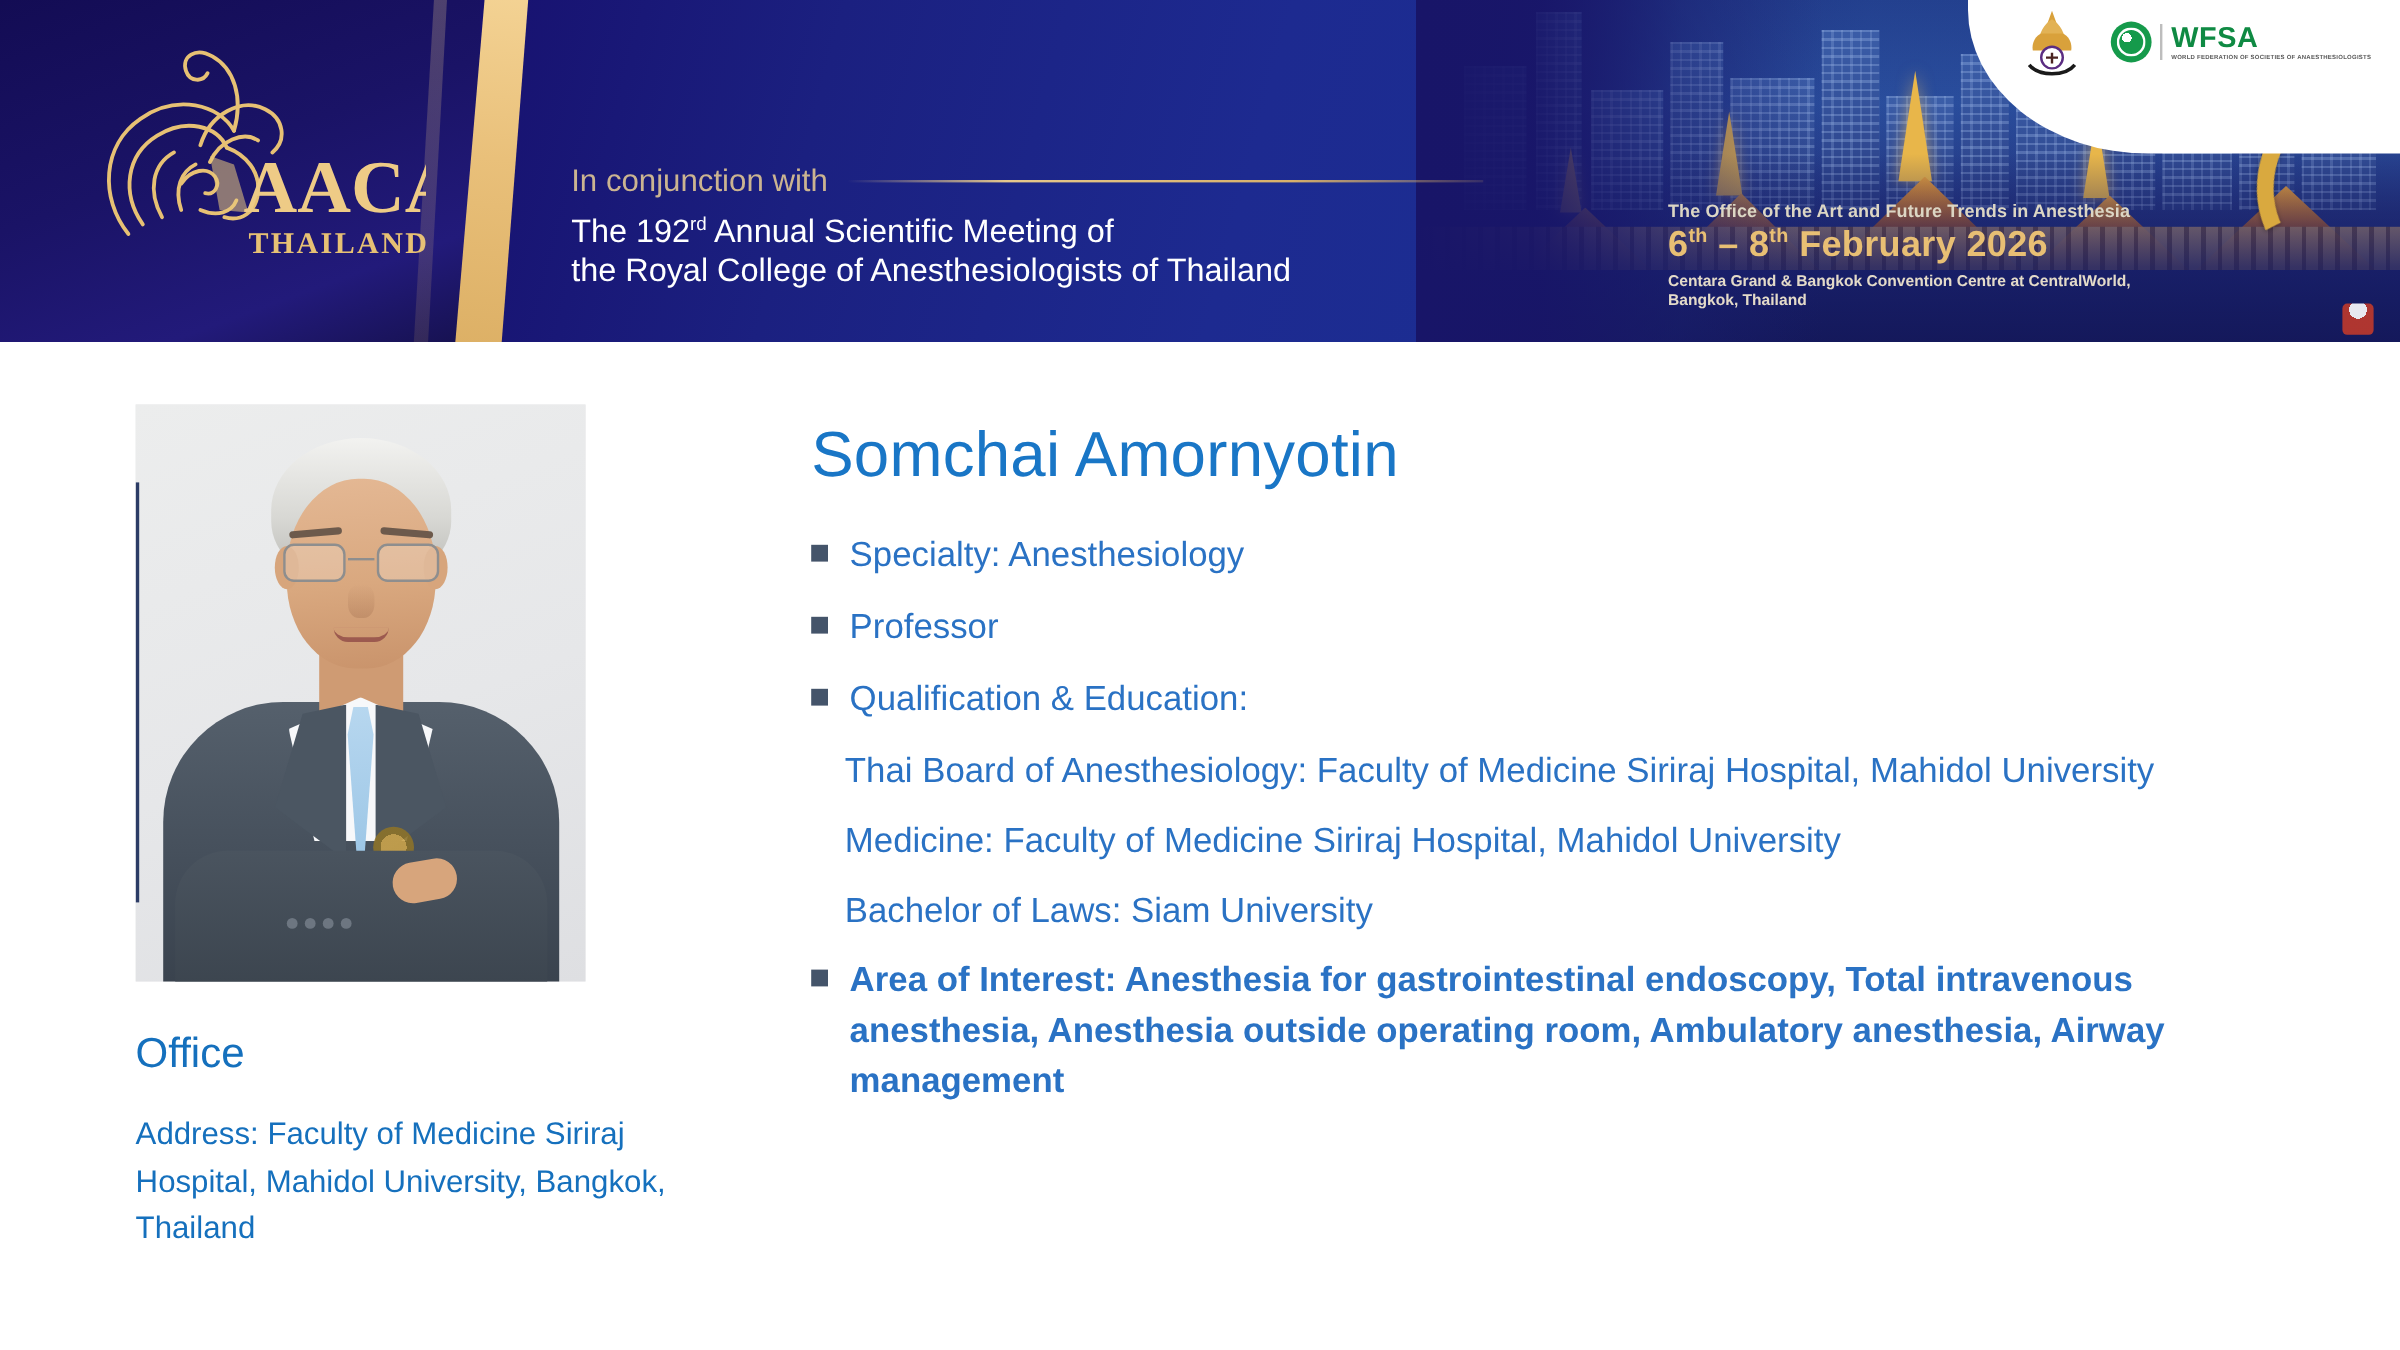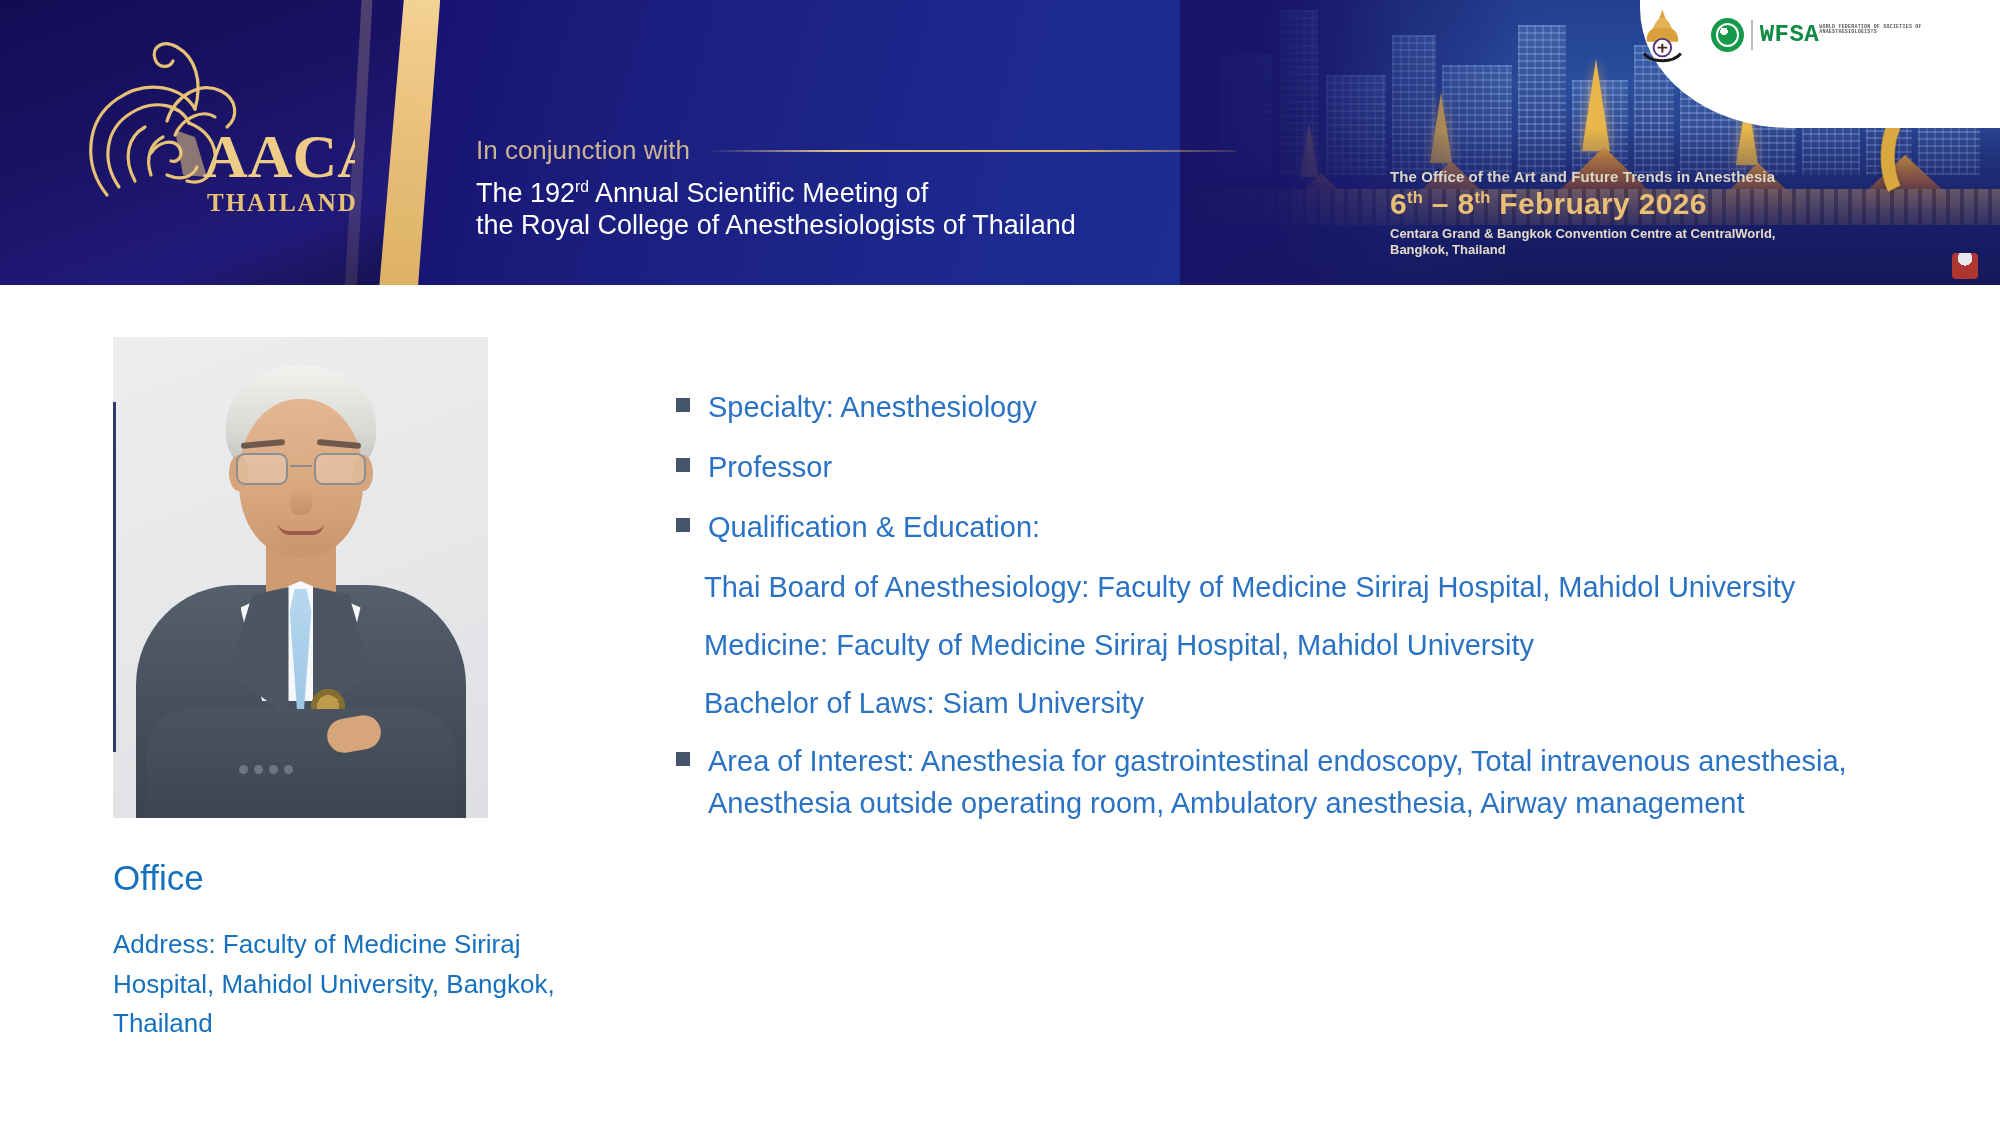"WFSA" .wfsa-txt { flex-direction: row -> column; font-family: Liberation Mono, monospace -> none }
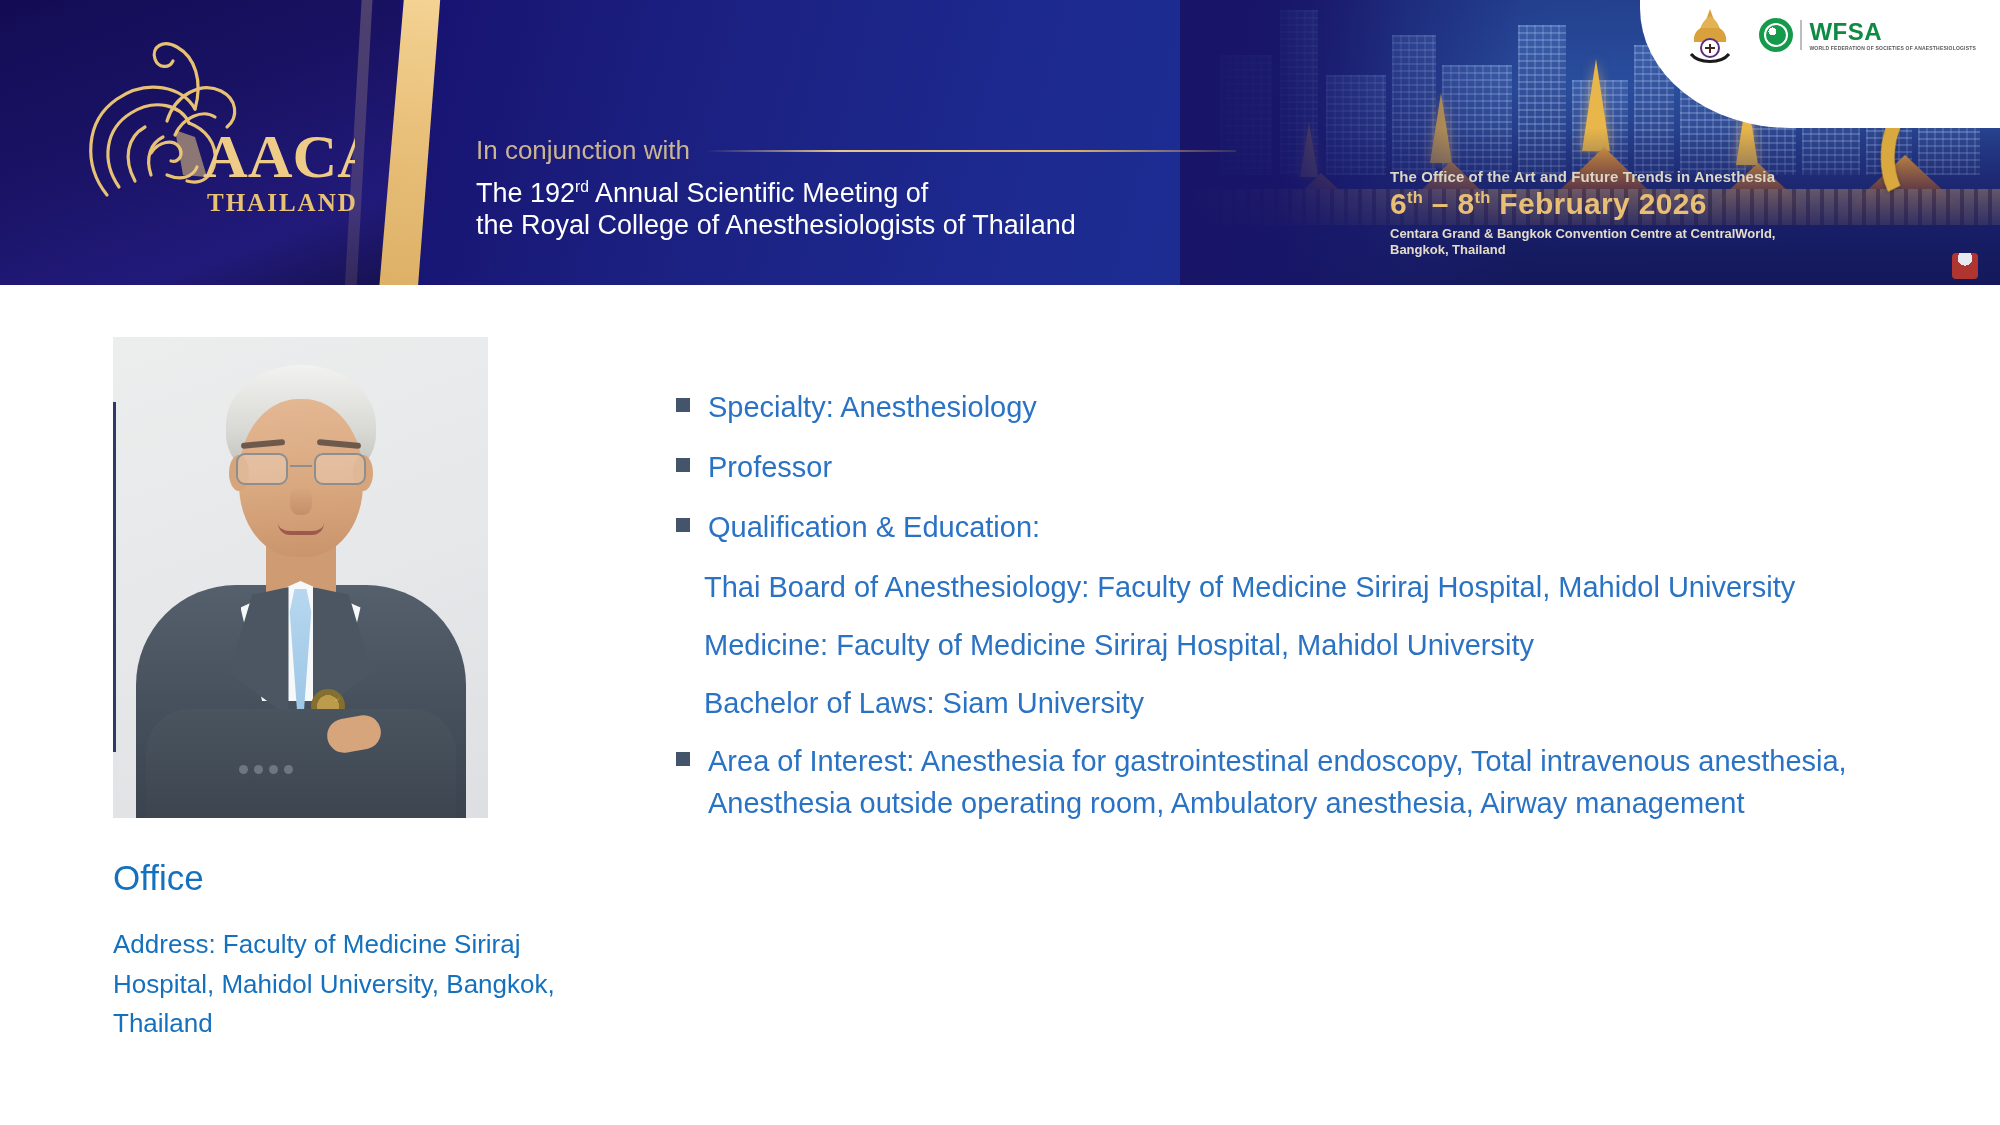"Somchai Amornyotin" div.person-name { html: none -> <div>Somchai Amornyotin</div> }
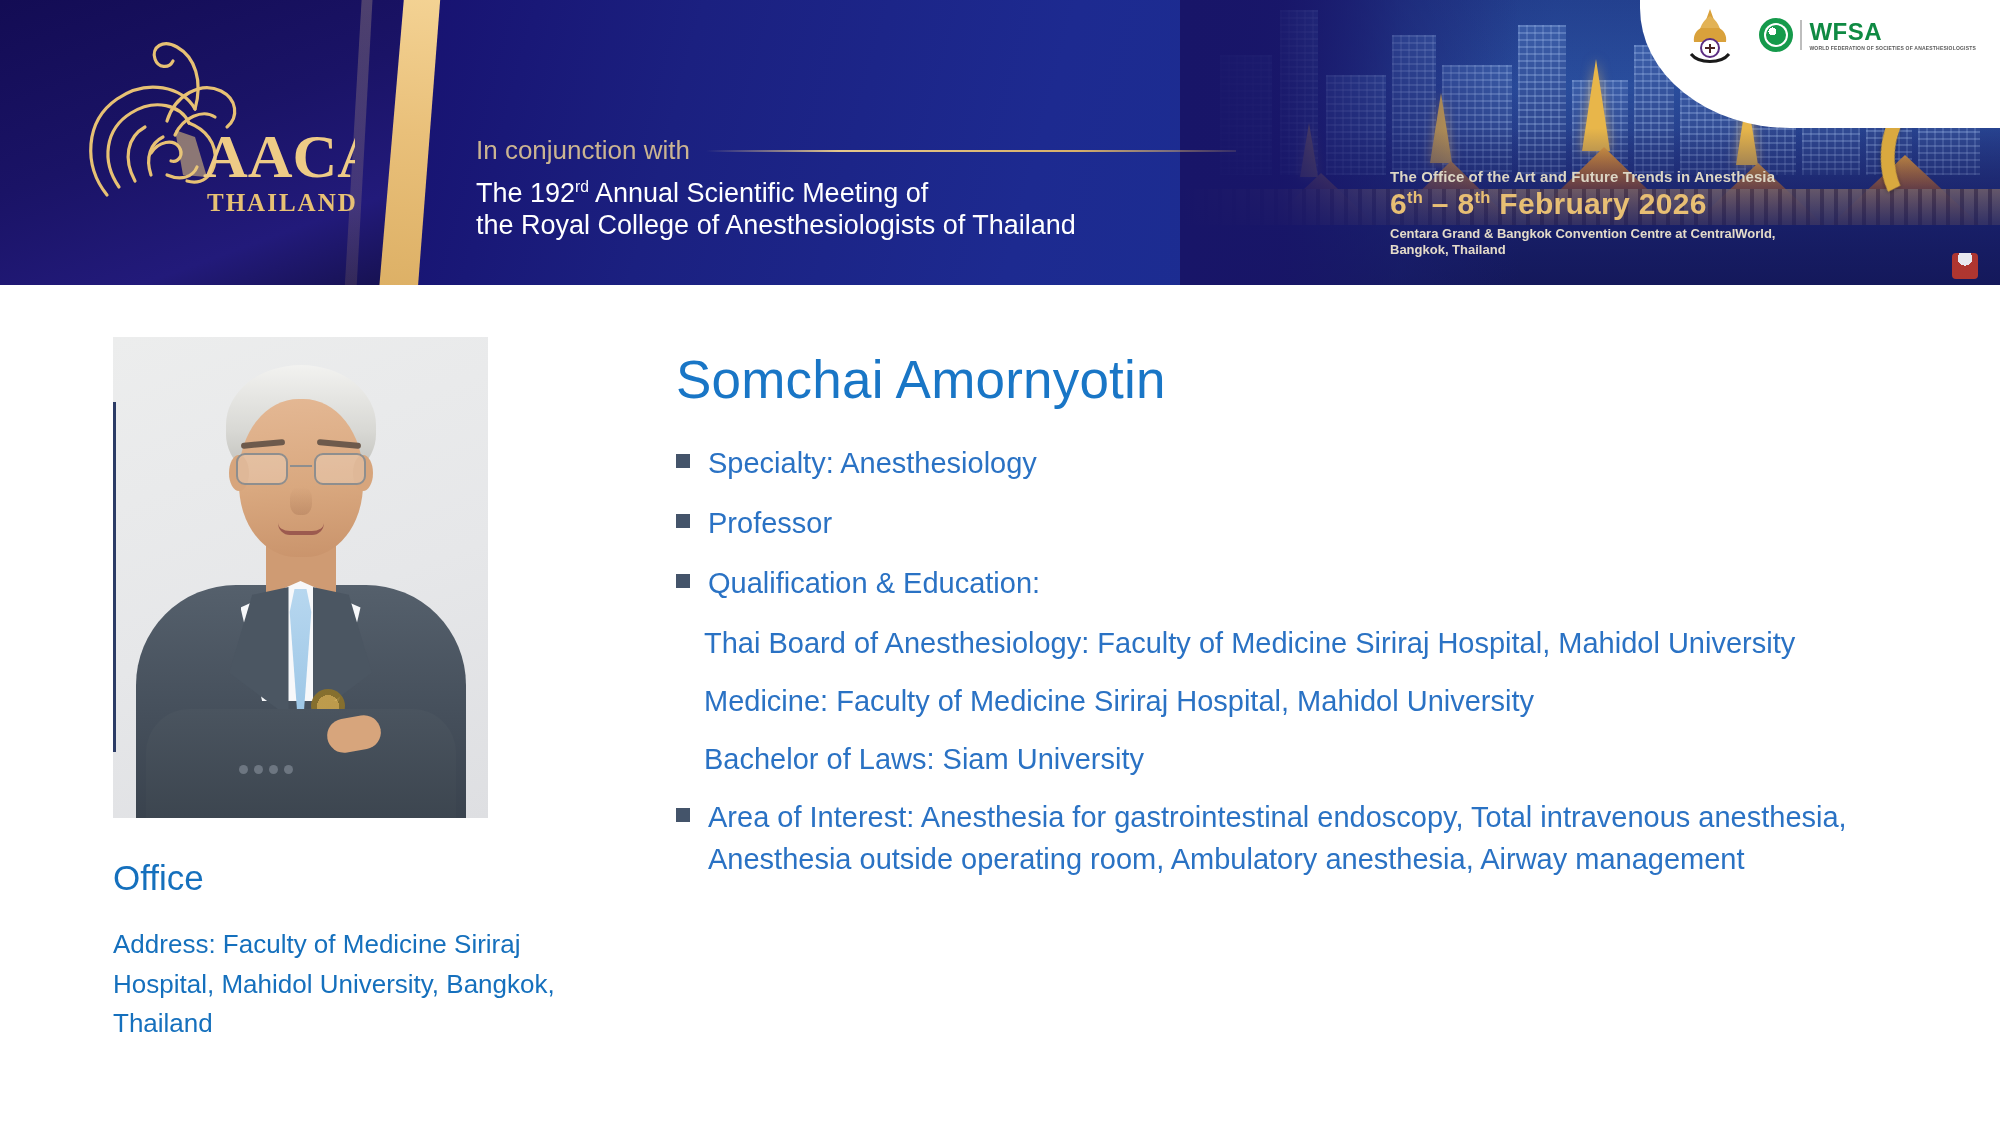"Area of Interest: Anesthesia for" .interest { font-weight: none -> bold }
